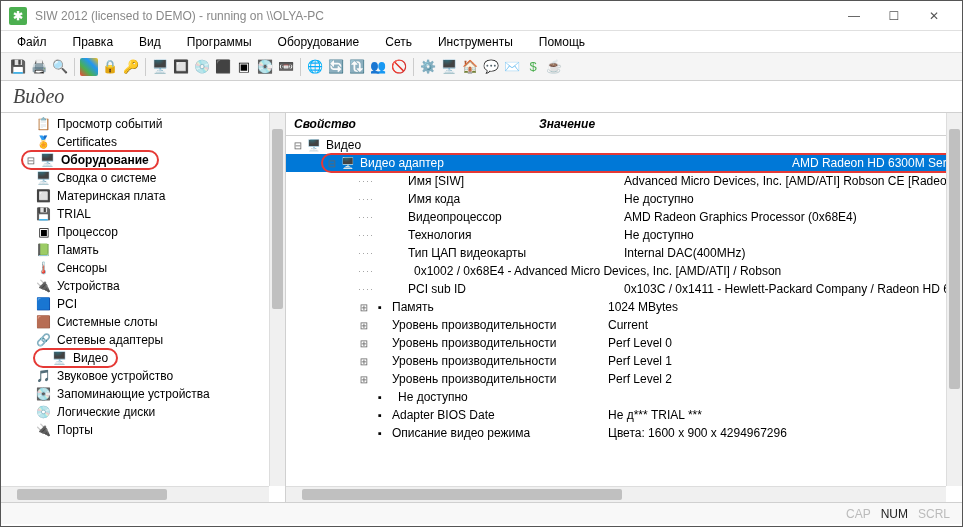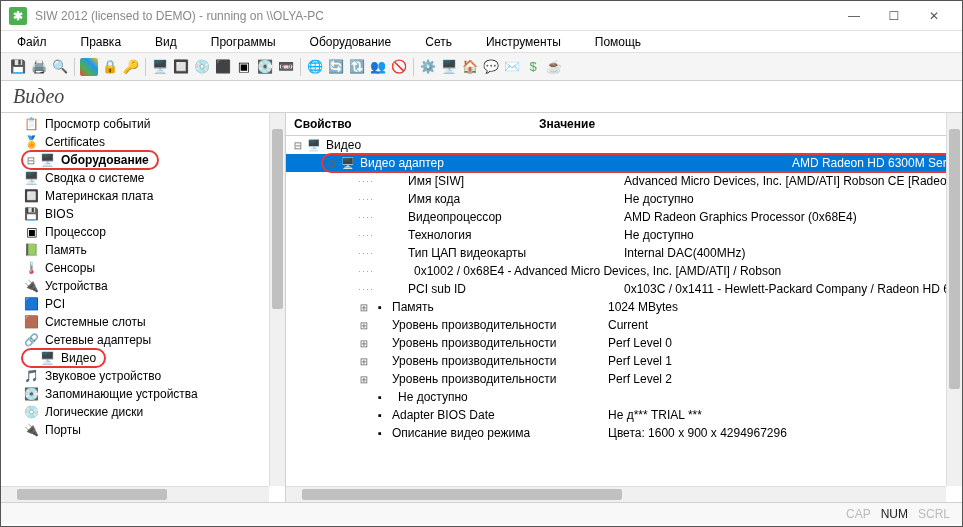"Файл" .menubar { gap: 18px -> 10px }
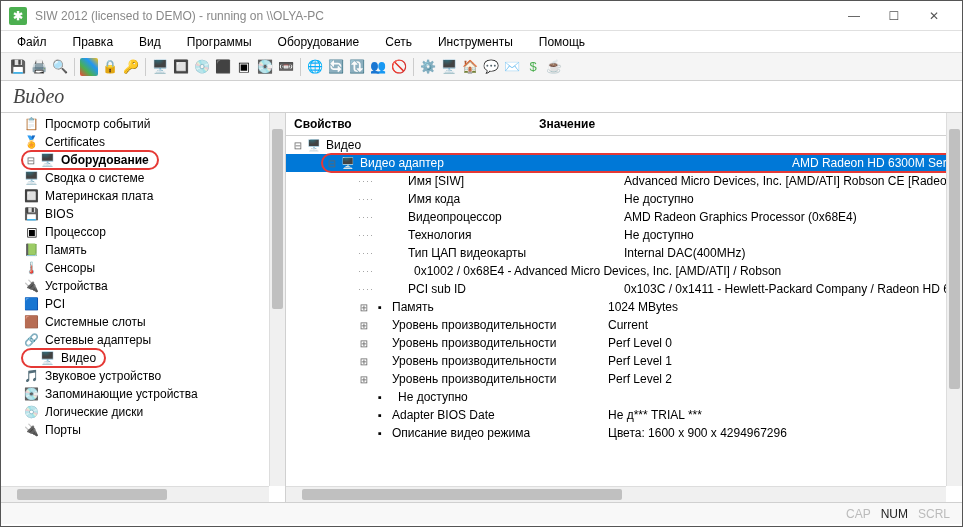"📋 Просмотр событий" .tree-item.indent1 { padding-left: 20px -> 32px }
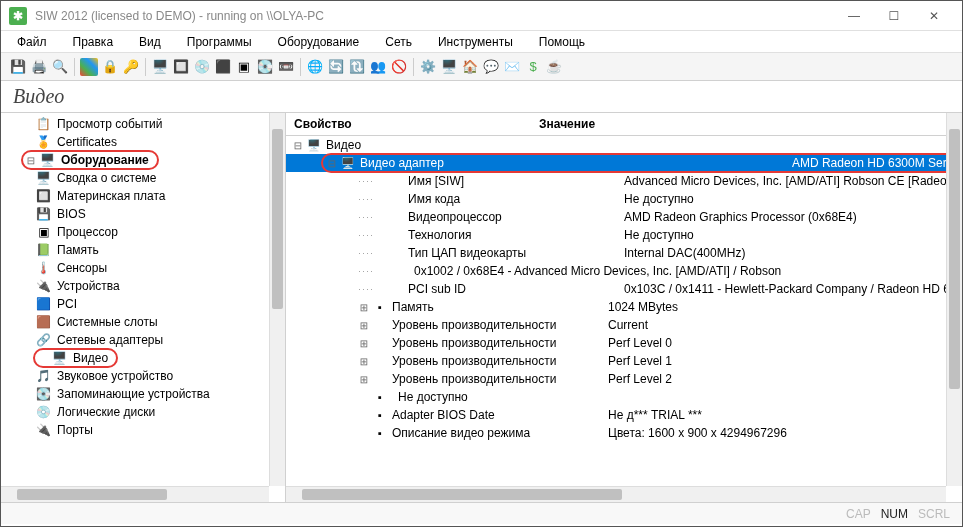"Свойство" .right-header { font-style: none -> italic }
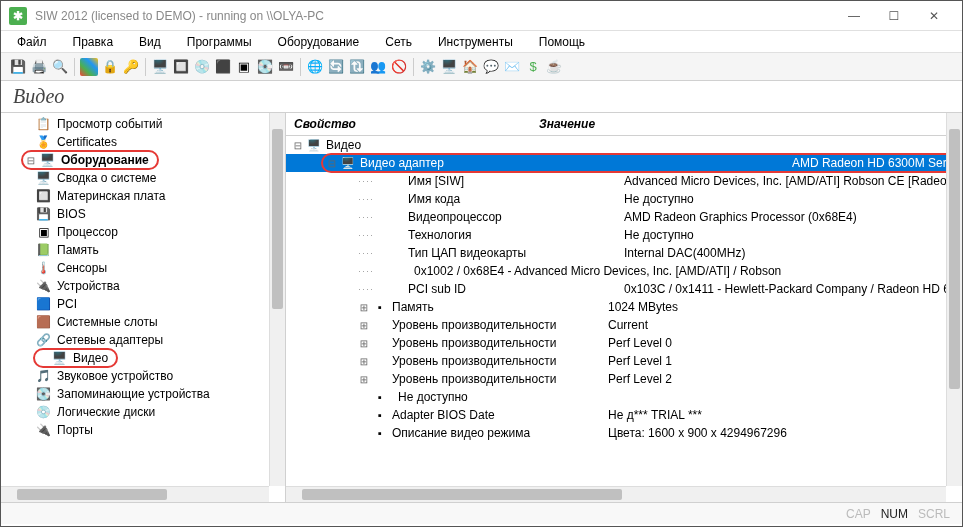"BIOS" span.tlabel { text: BIOS -> TRIAL }
